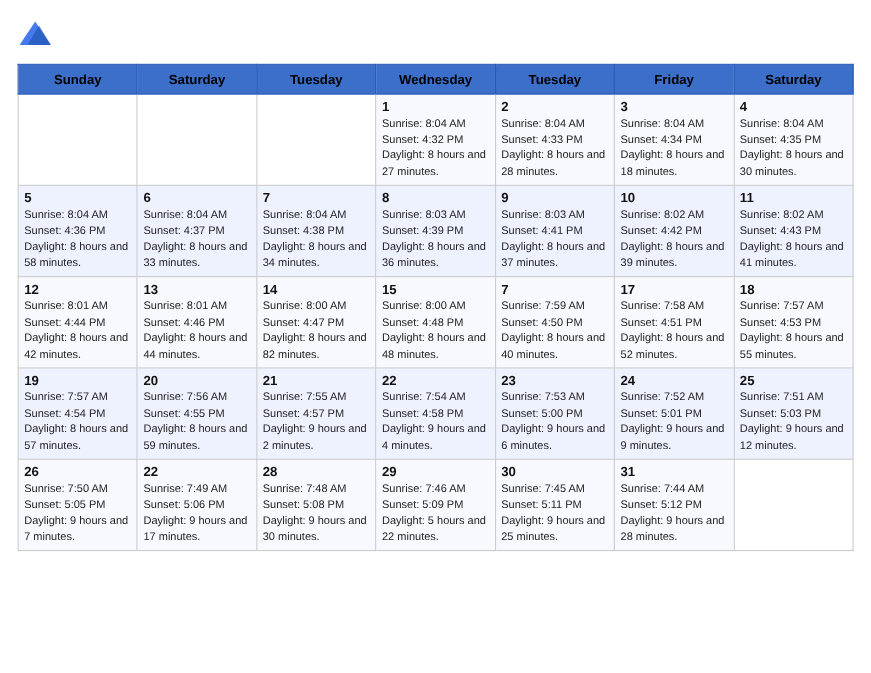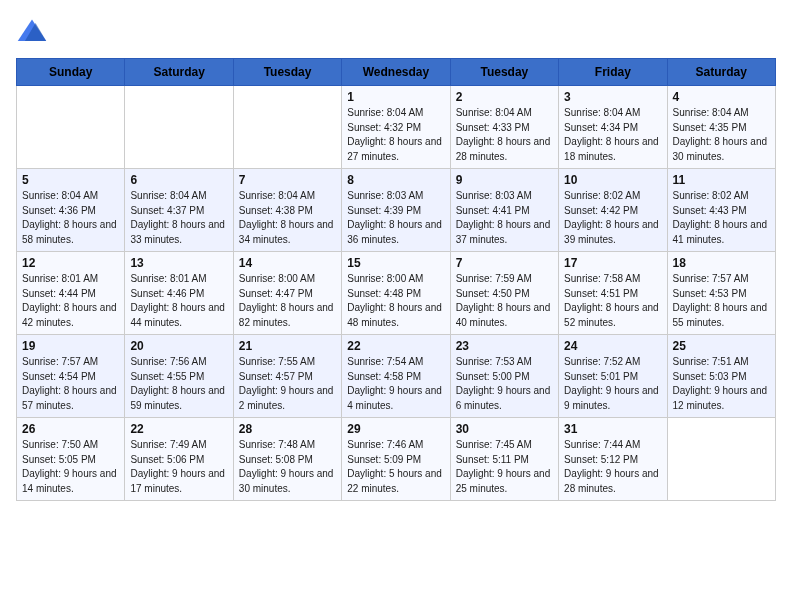"Daylight: 9 hours and 14" span { text: 14 -> 7 }
